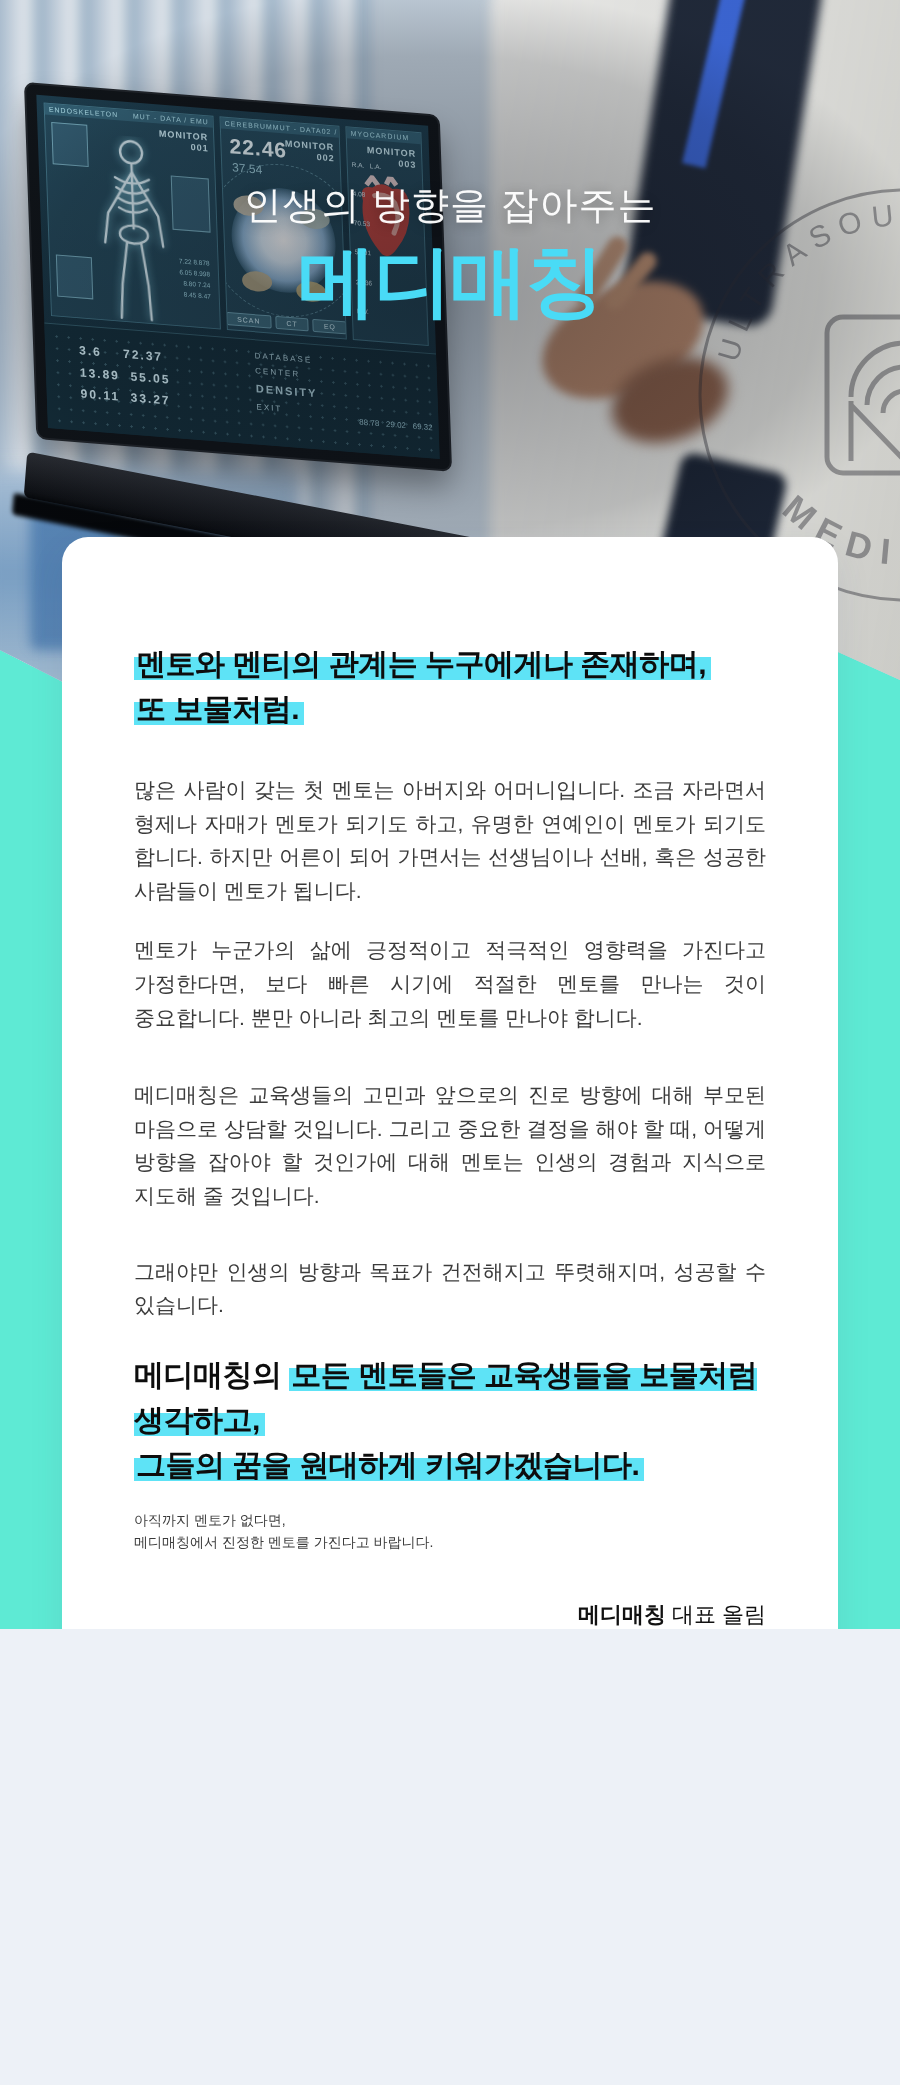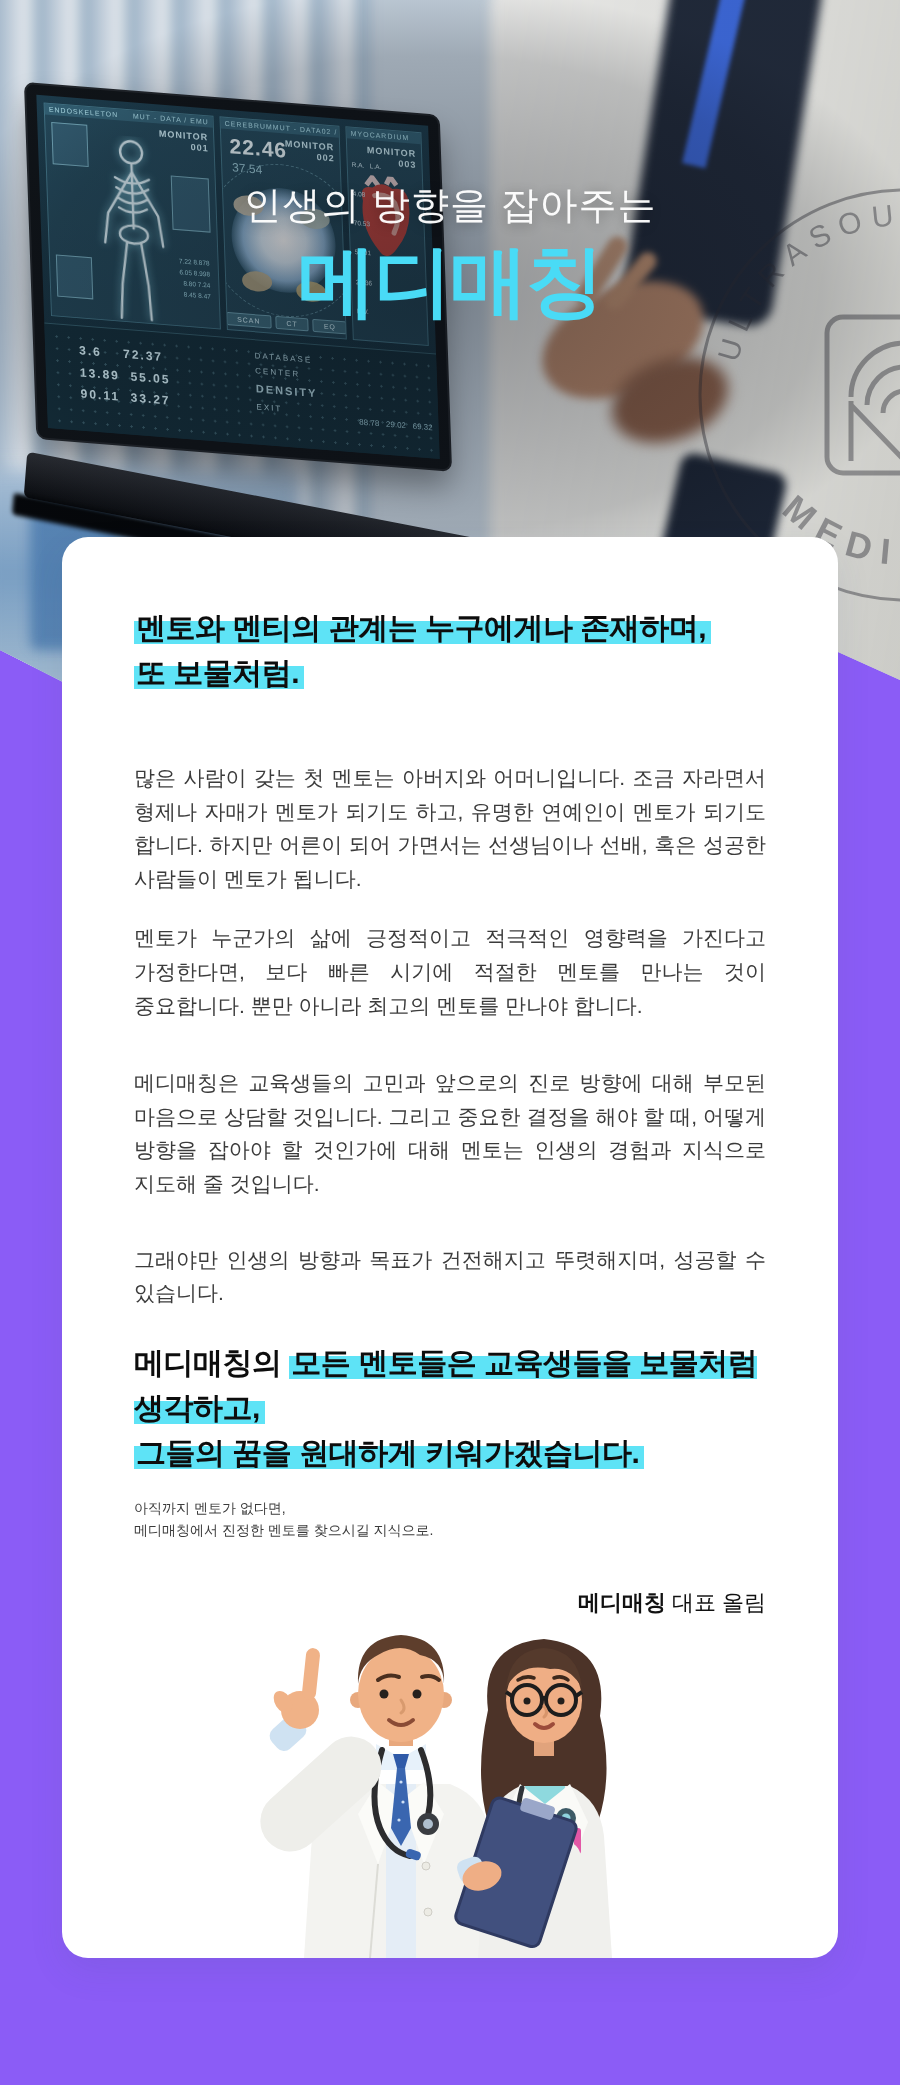"인생의 방향을 잡아주는" .page { background: #8b5cf6 -> #5eead4; height: 2085px -> 1629px }
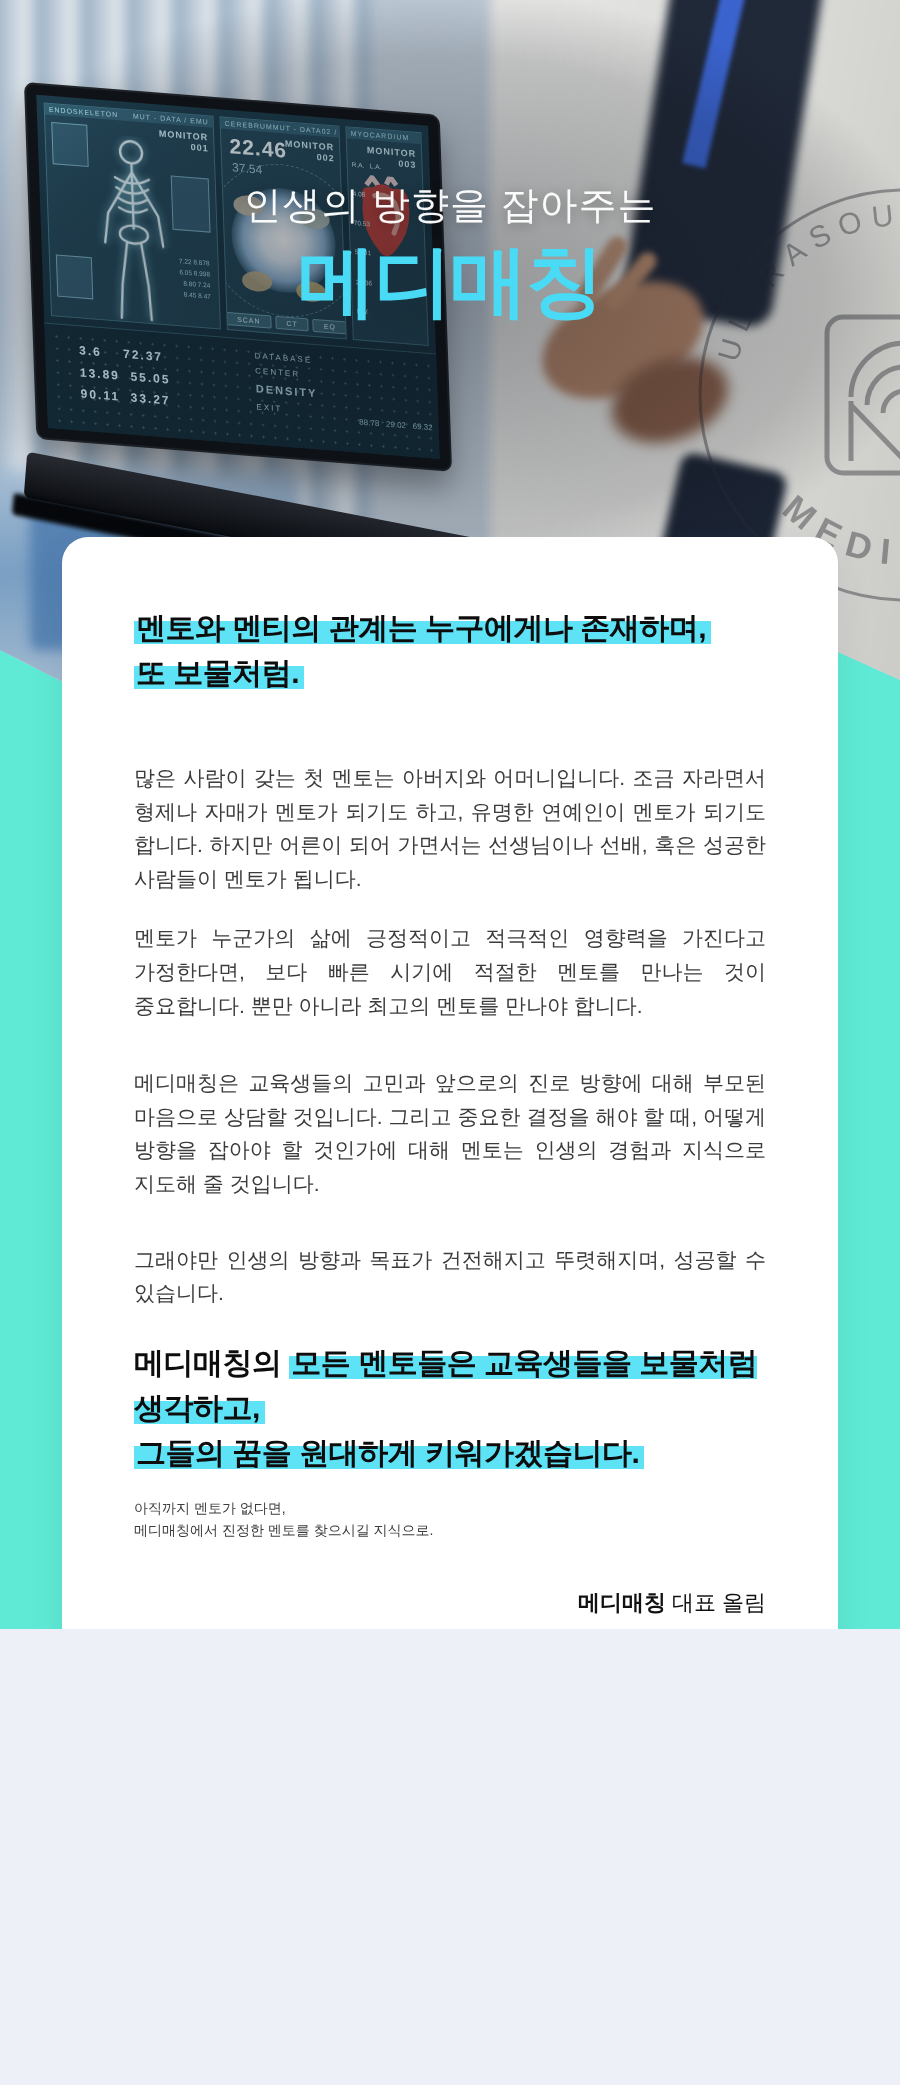"멘토와 멘티의 관계는 누구에게나 존재하며," .card-inner { padding: 68px 72px 0 -> 104px 72px 0 }
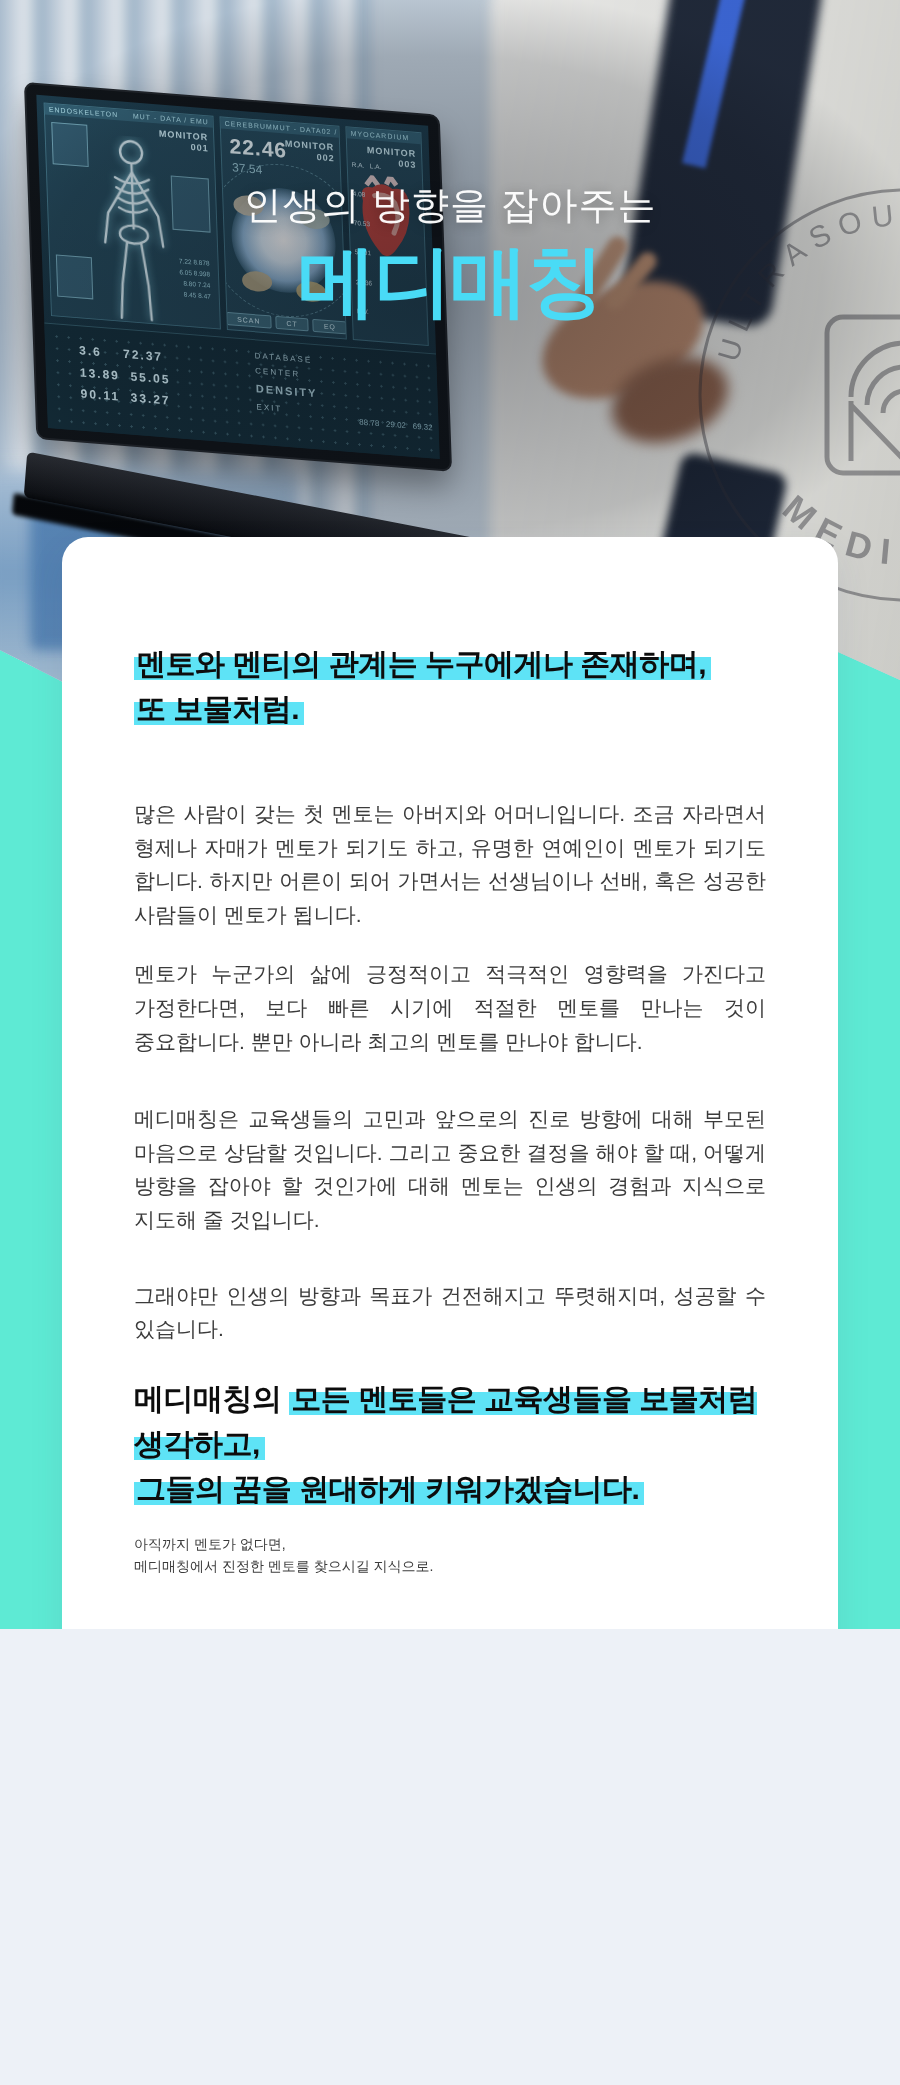"많은 사람이 갖는 첫 멘토는" .mt1 { margin-top: 66px -> 42px }
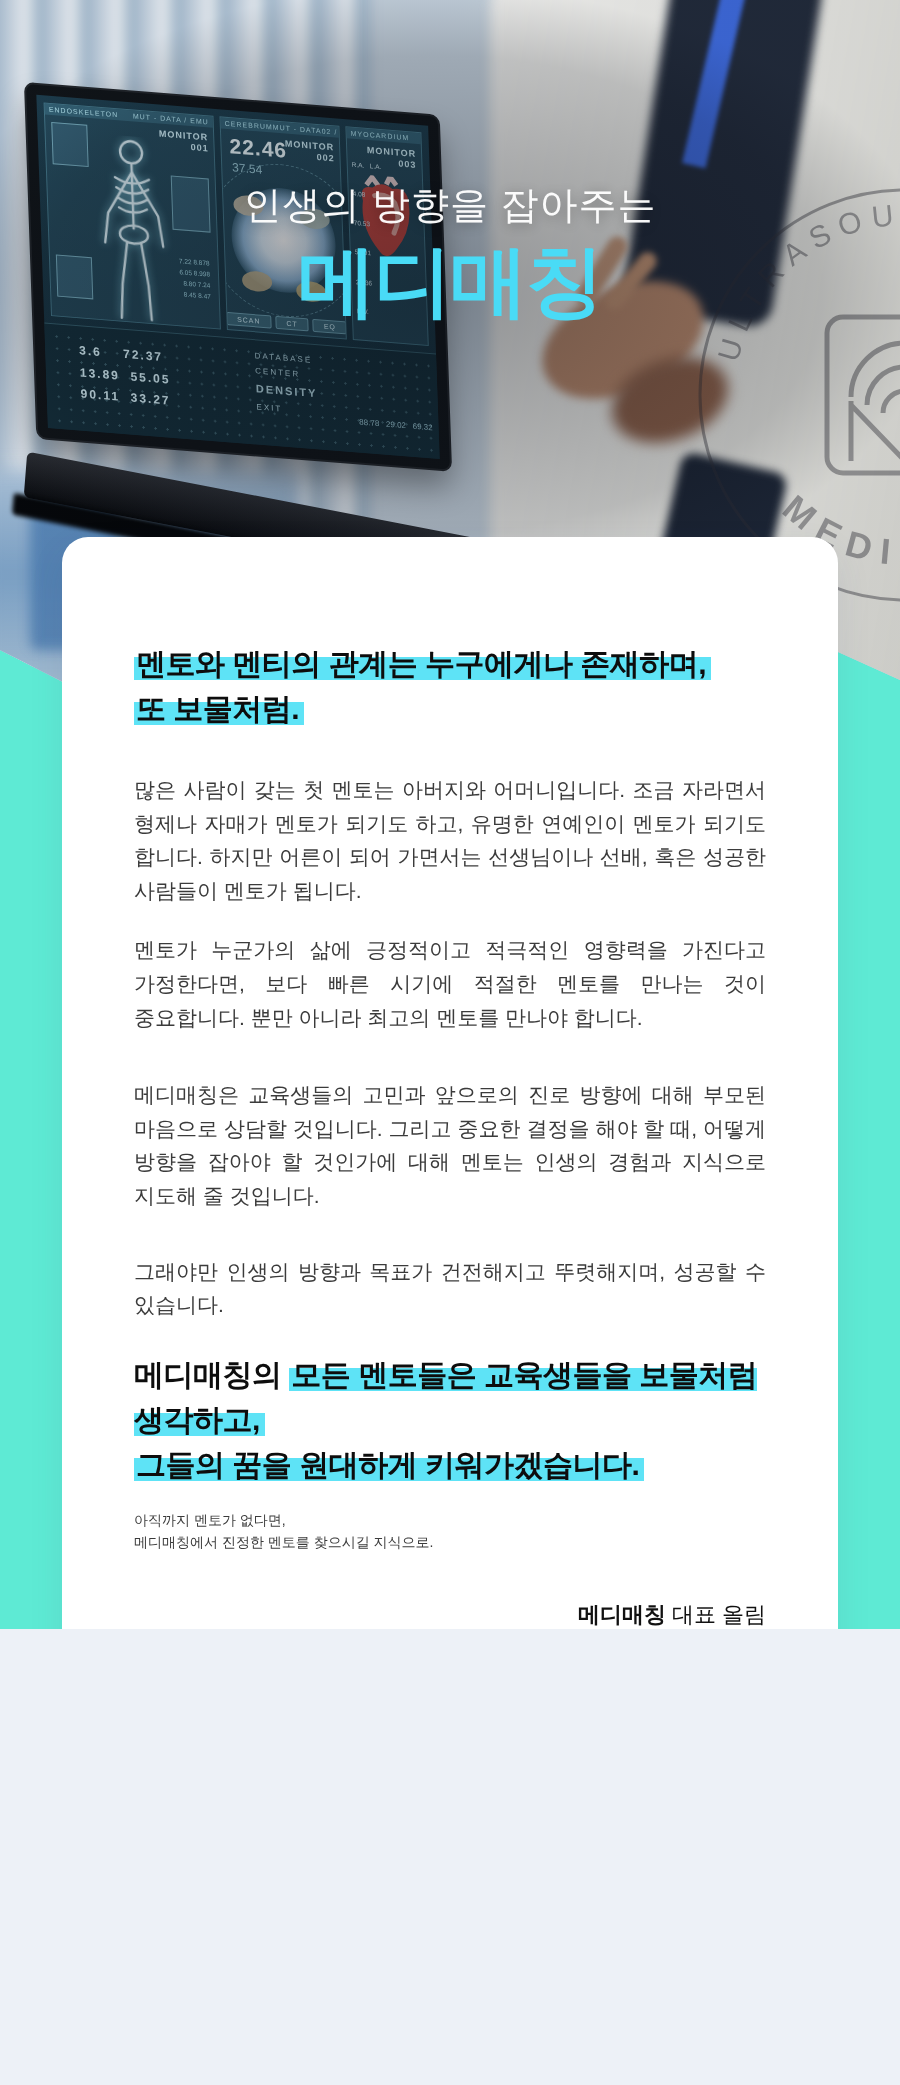"메디매칭에서 진정한 멘토를 찾으시길 지식으로." span { text: 찾으시길 지식으로 -> 가진다고 바랍니다 }
